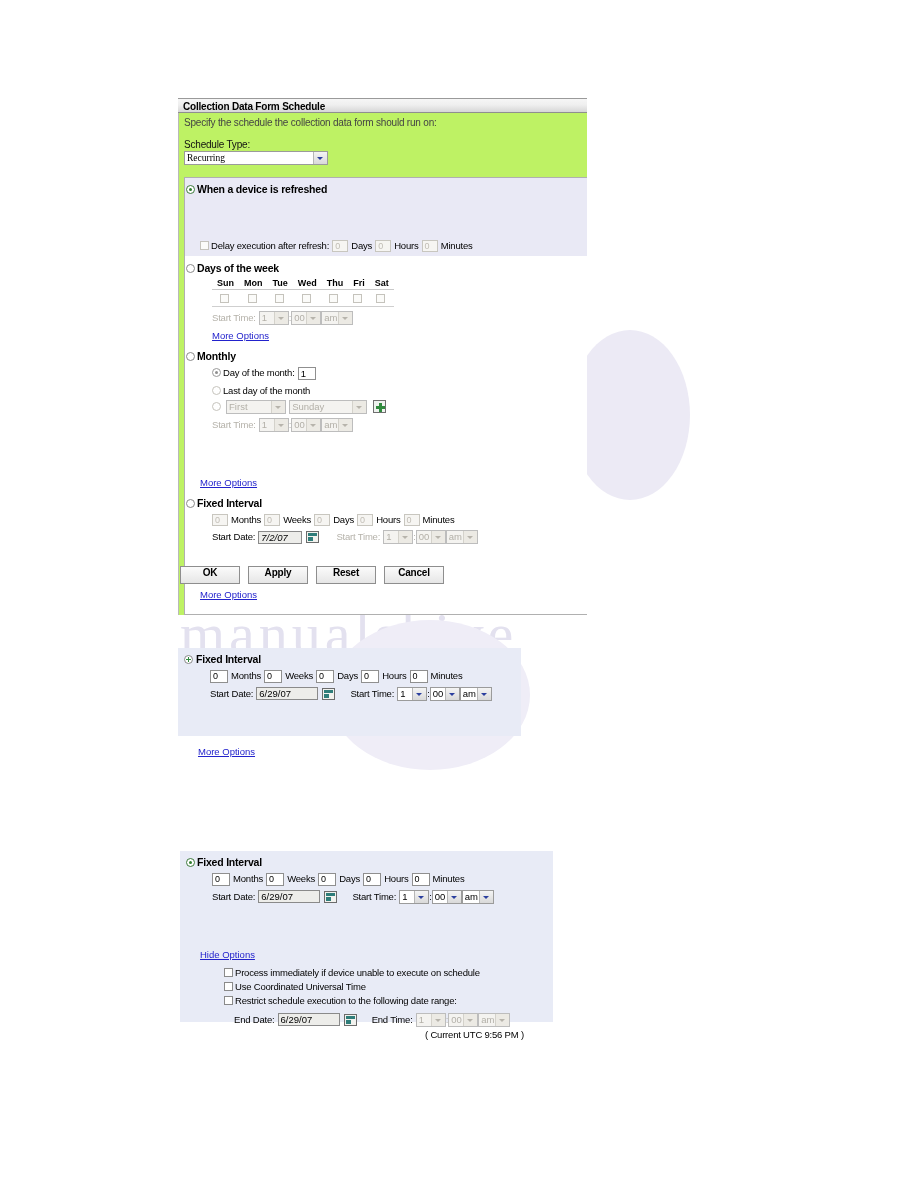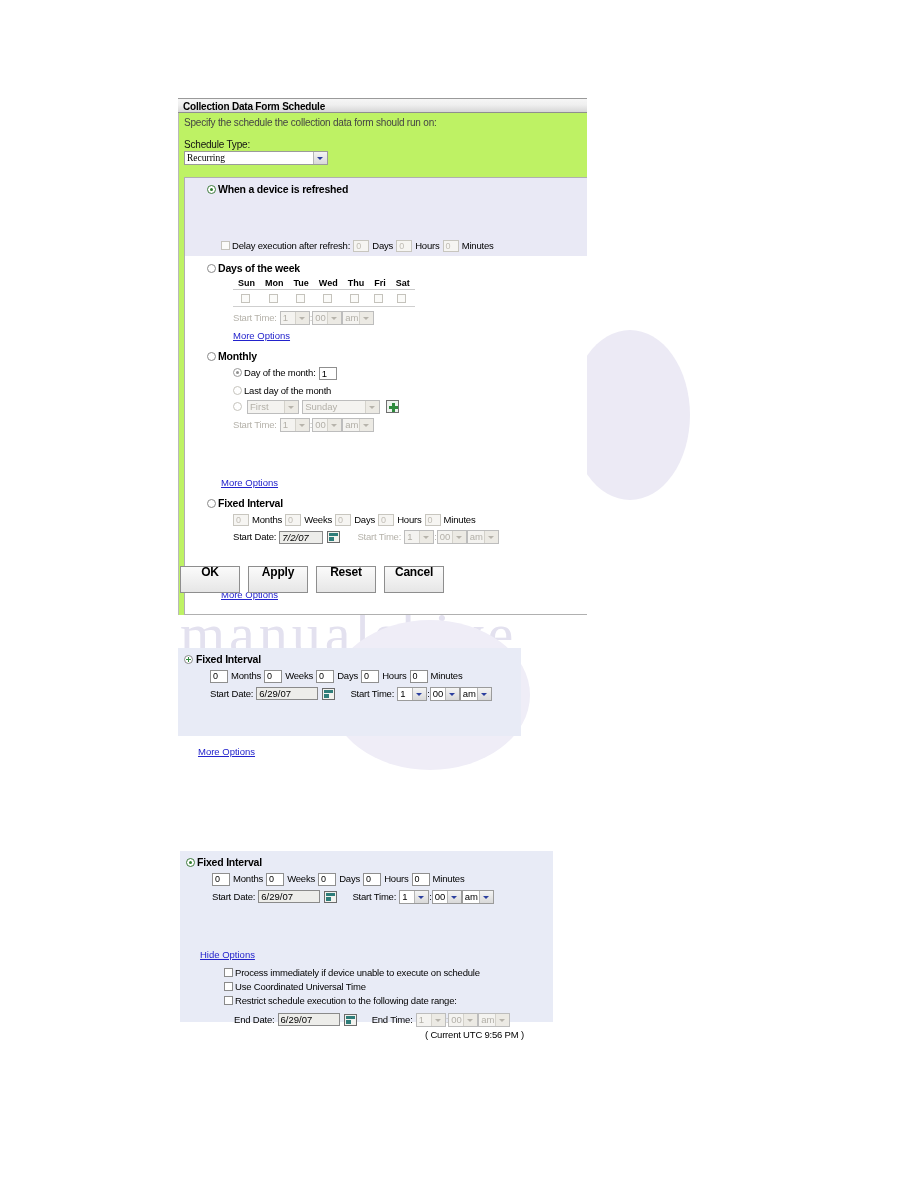"When a device is refreshed" .optgroup { padding: 5px 0 4px 22px -> 5px 0 4px 1px }
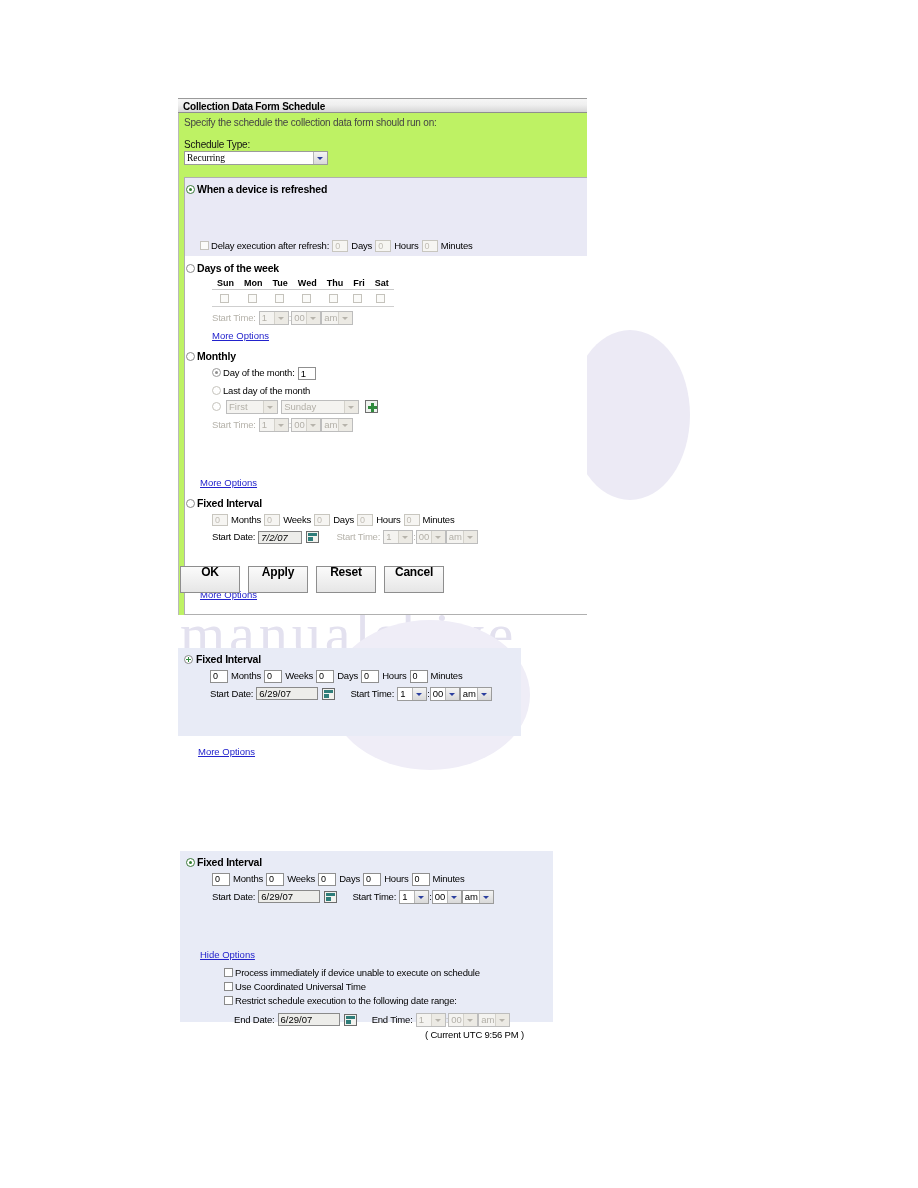"First" span.sel { width: 52px -> 60px }
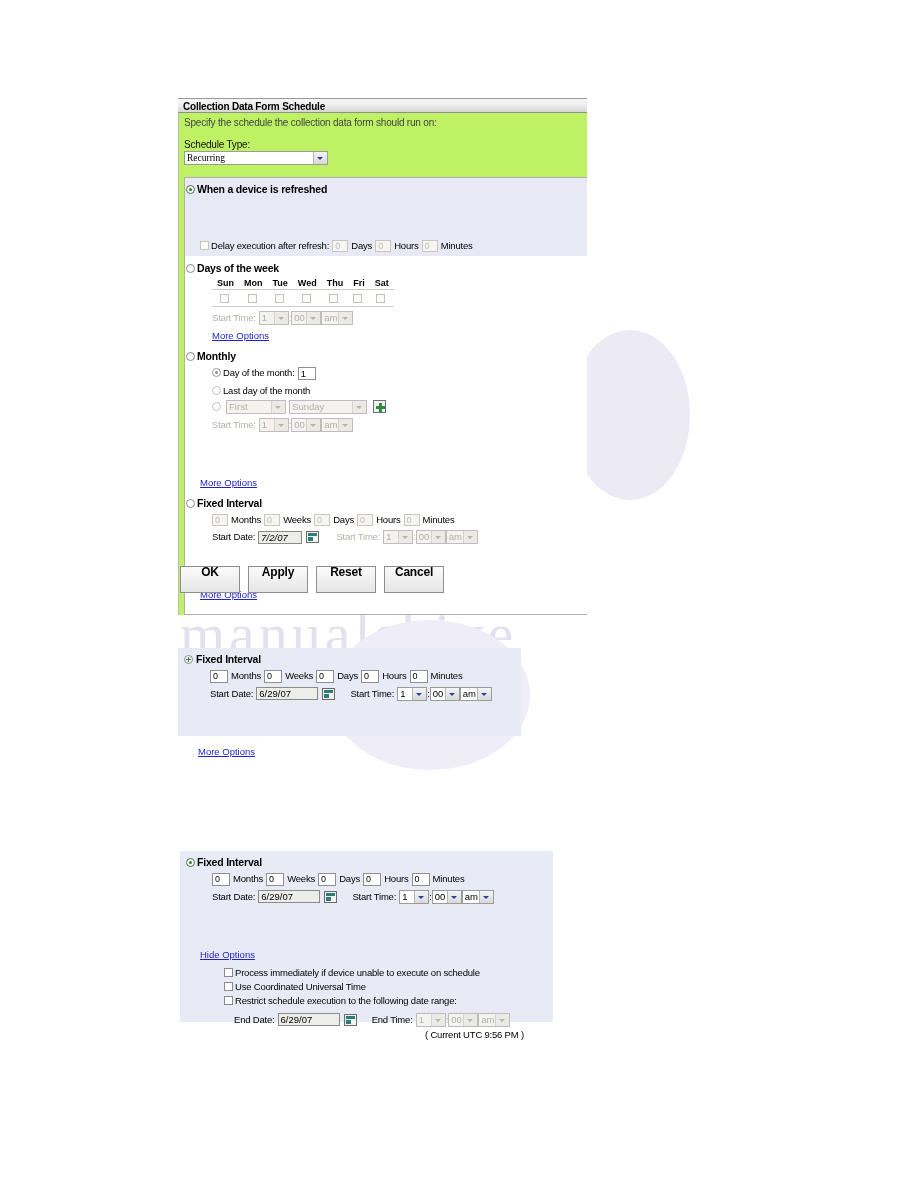"OK" .btn { font-size: 12px -> 10px; height: 27px -> 18px }
